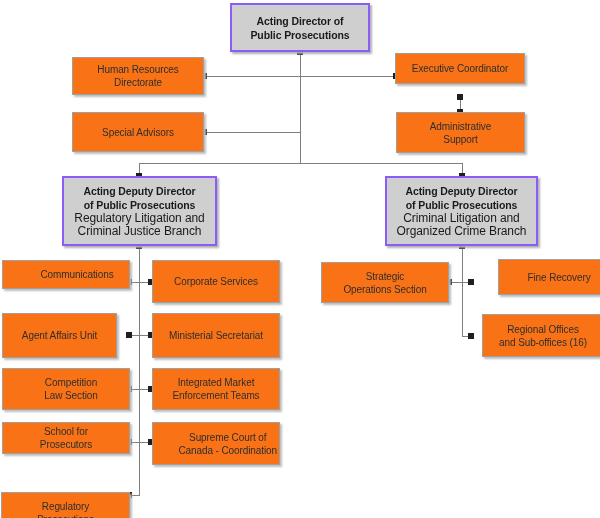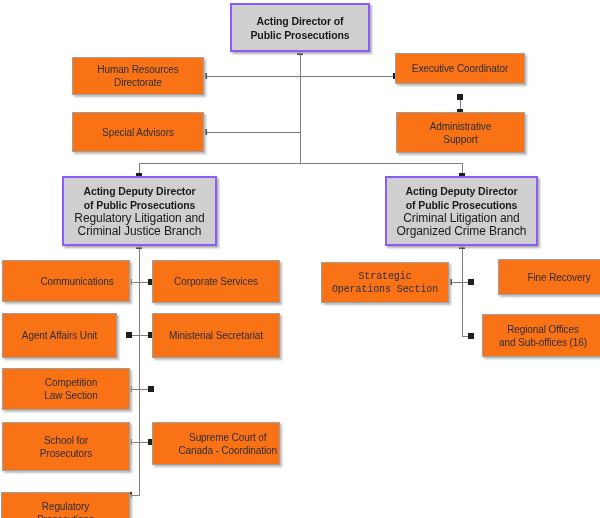"Communications" div.box { height: 42px -> 29px }
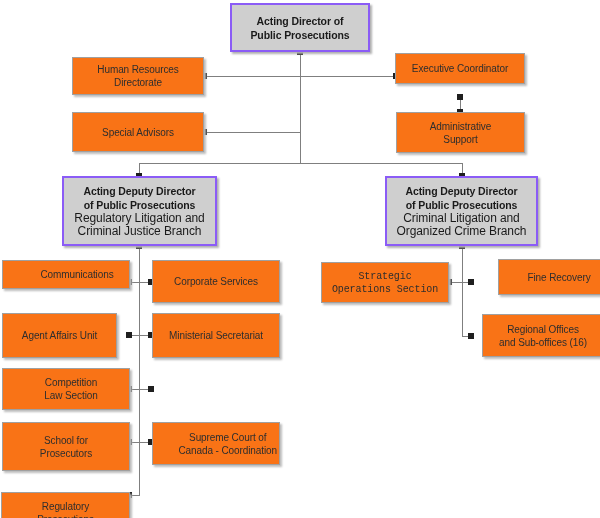"Strategic" div.box { font-family: Liberation Mono, monospace -> none }
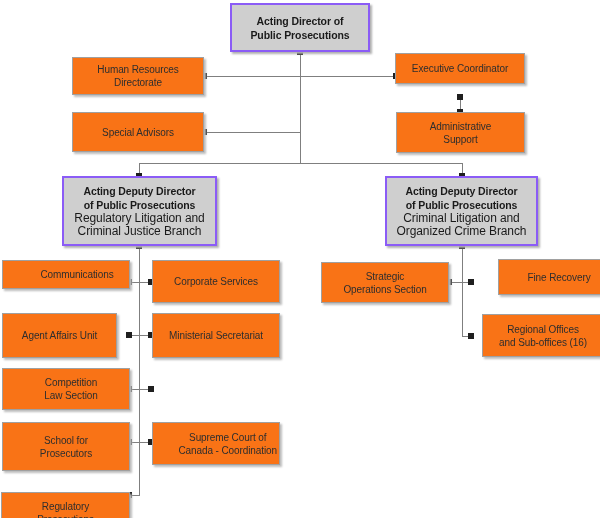"Integrated Market" div.box { html: none -> <div> <div>Integrated Market Enforcement Teams</div> </div> }
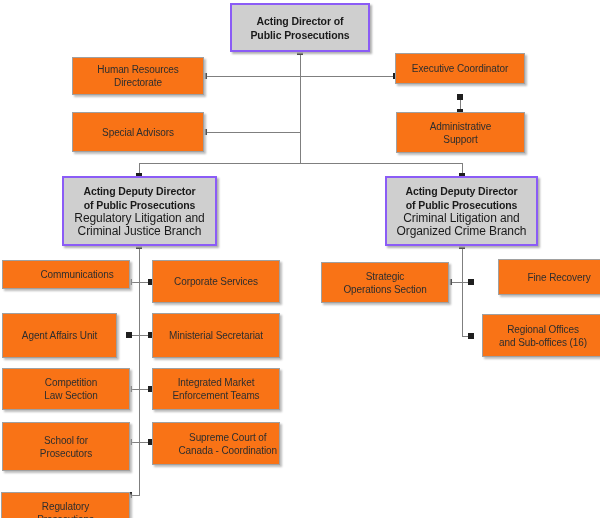"School for" div.box { height: 49px -> 32px }
